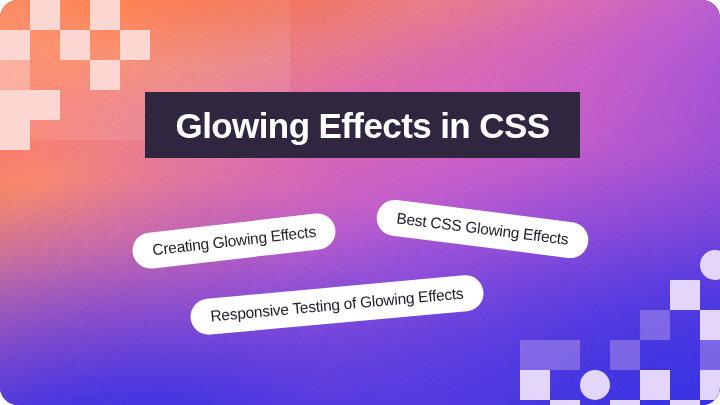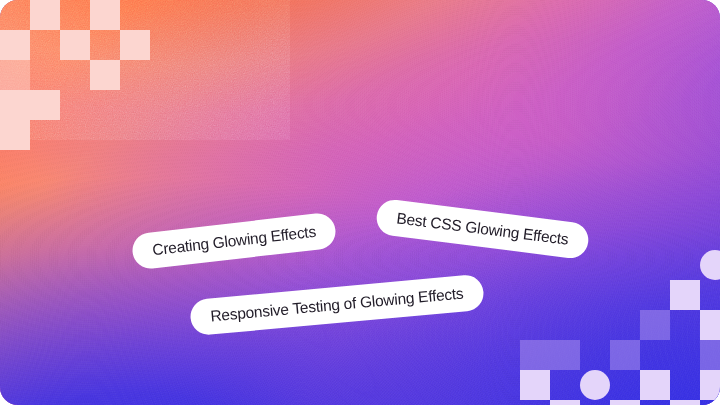"Glowing Effects in CSS" div { html: none -> <div> <span>Glowing Effects in CSS</span> </div> }
